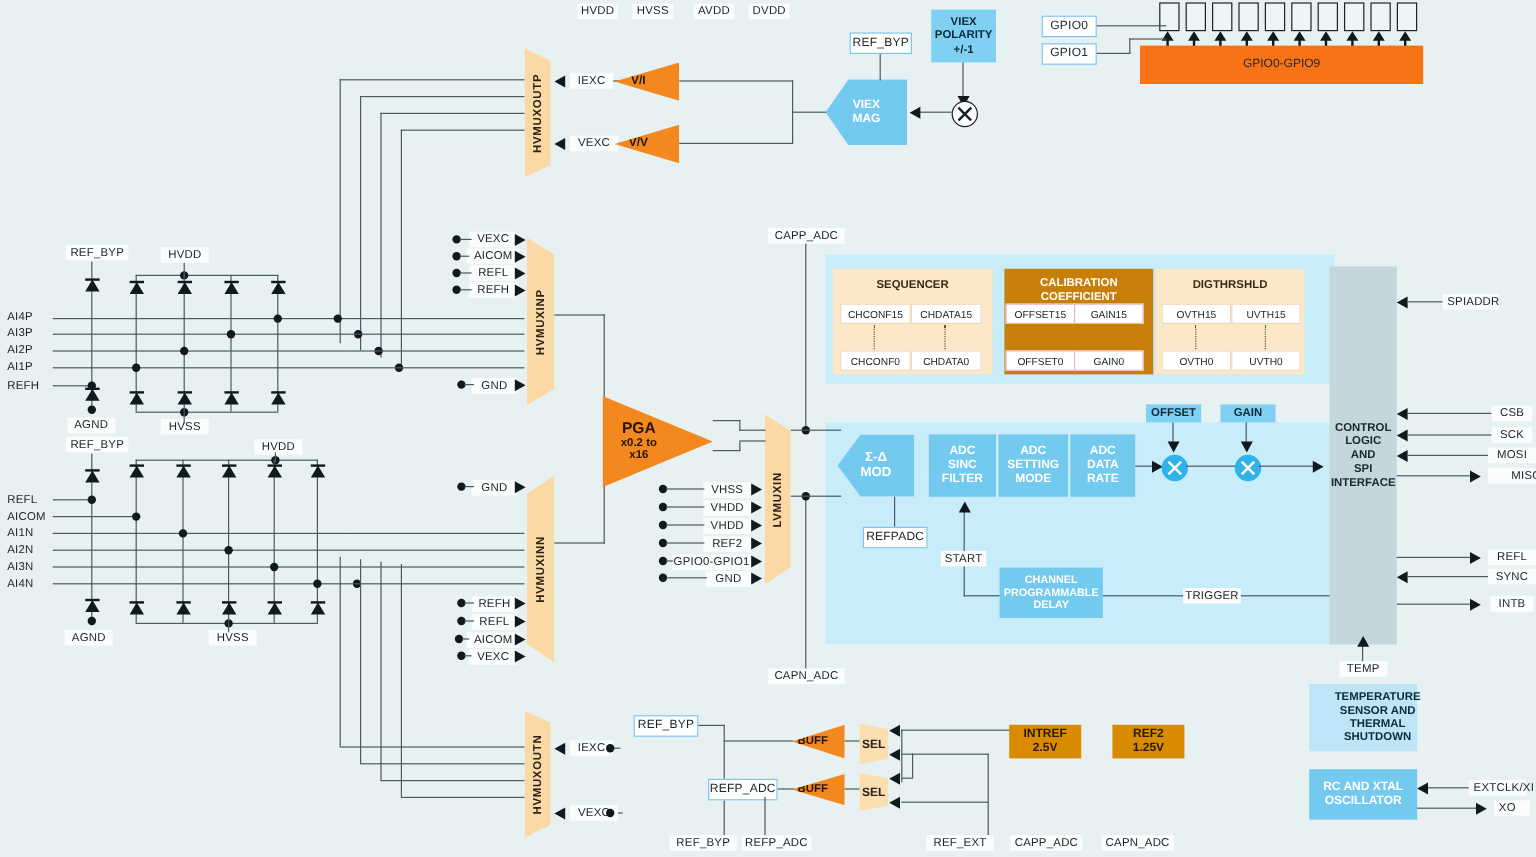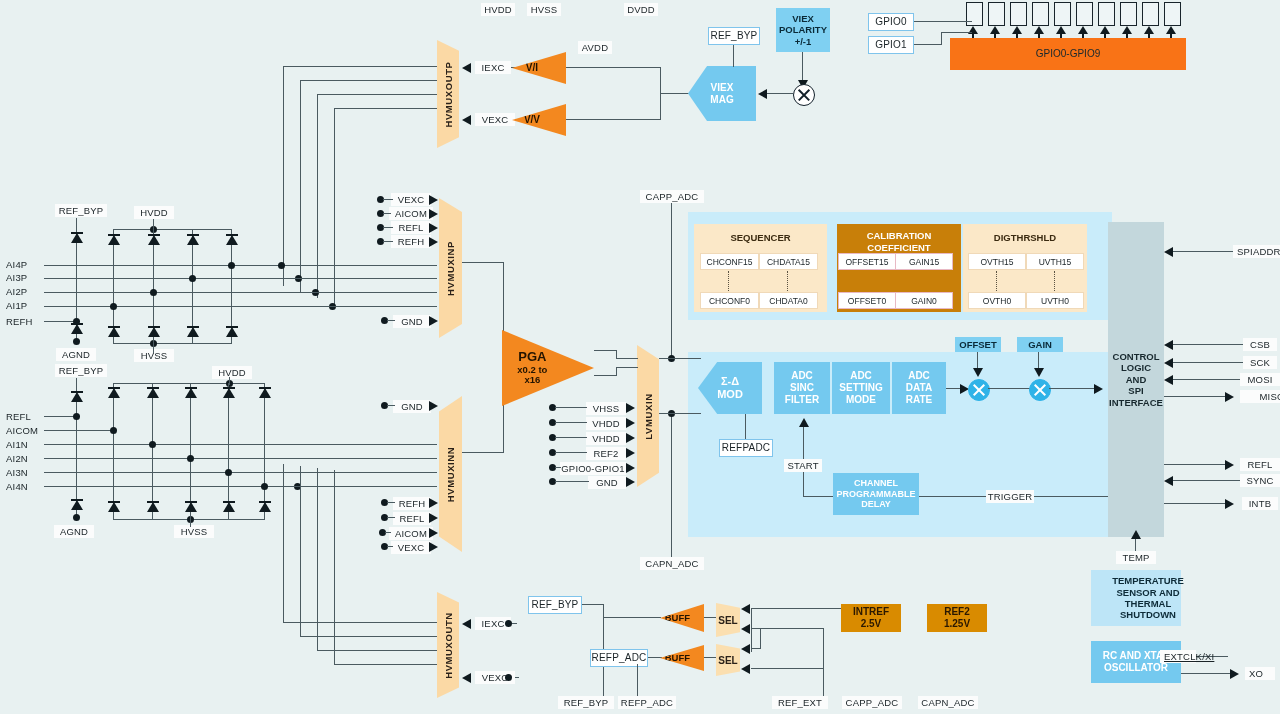"AVDD" div.lbl { margin-top: 38px -> none }
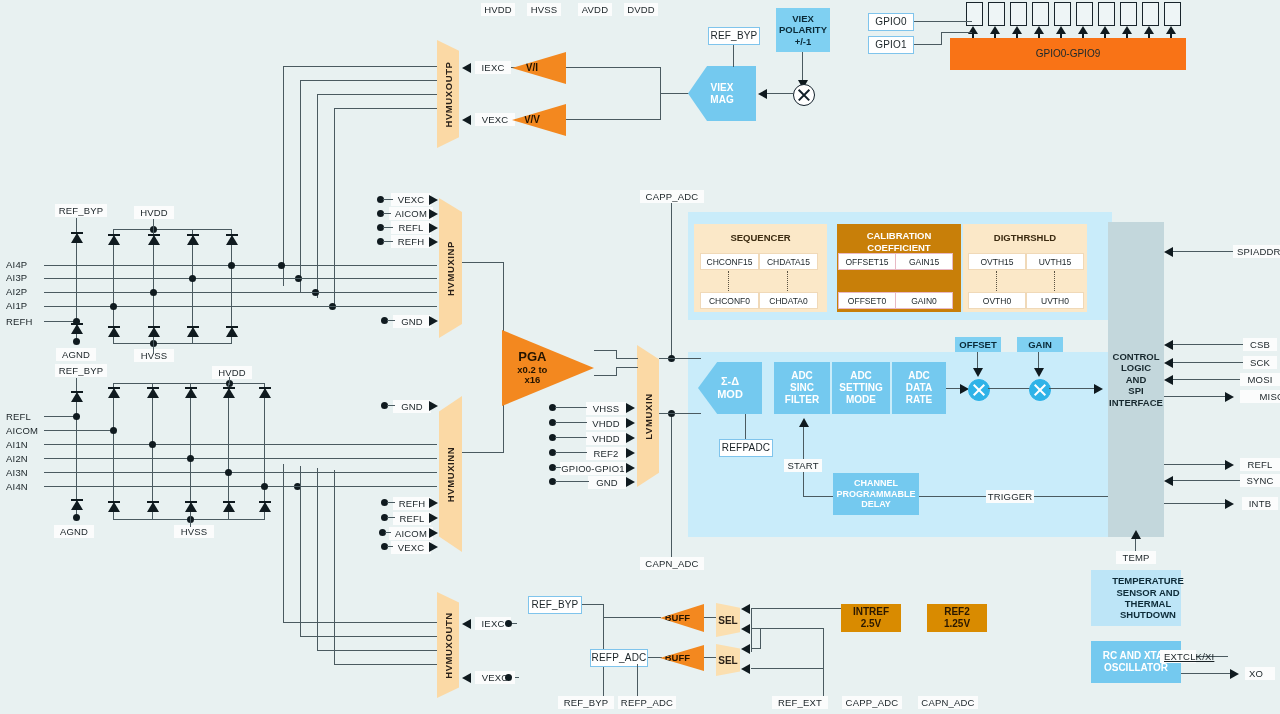"SPIADDR" div.lbl { left: 1233px -> 1202px }
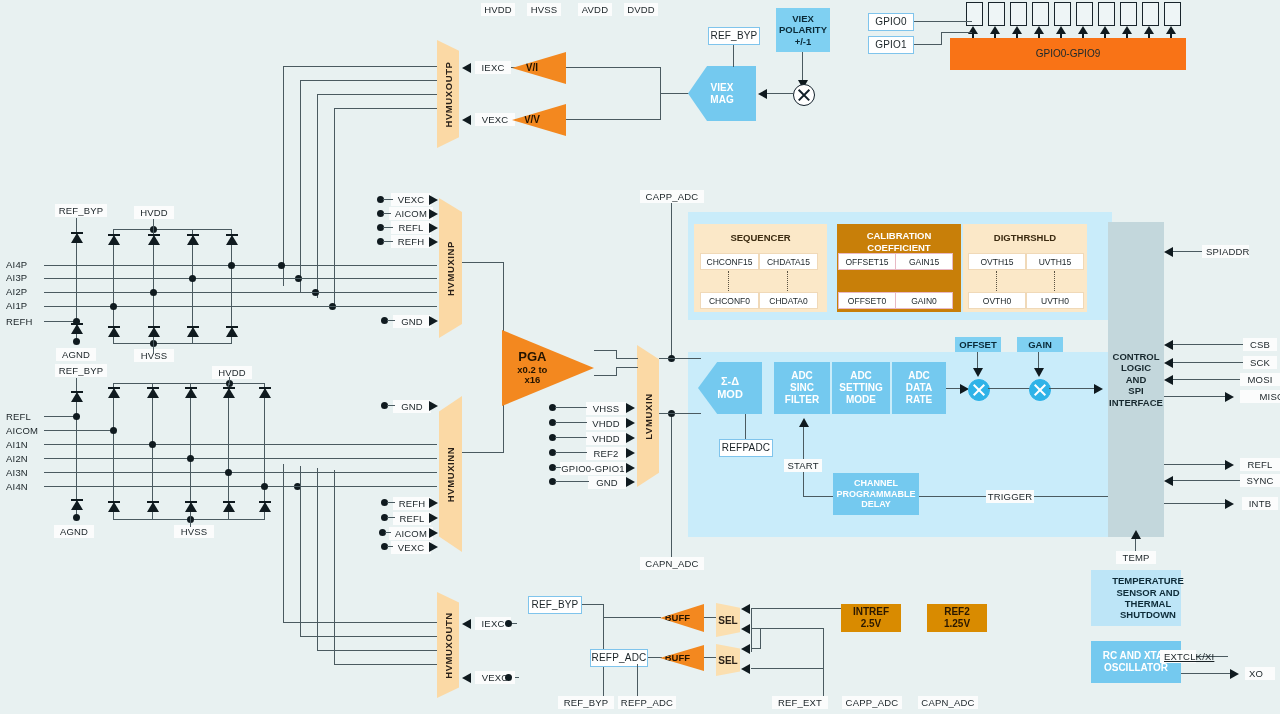"EXTCLK/XI" div.lbl { left: 1160px -> 1224px; text-decoration: underline -> none; width: 36px -> 48px }
